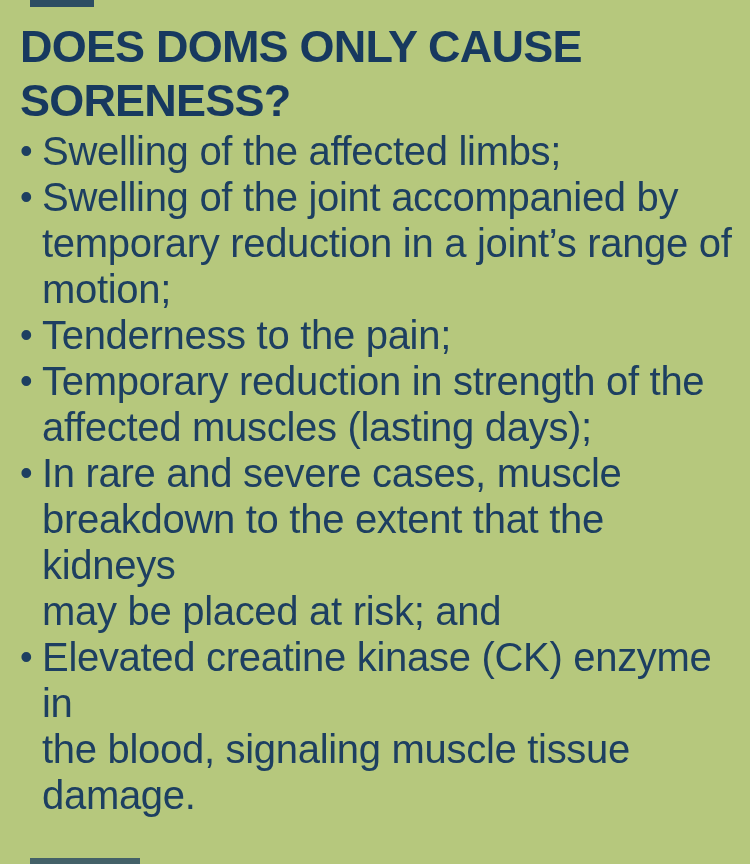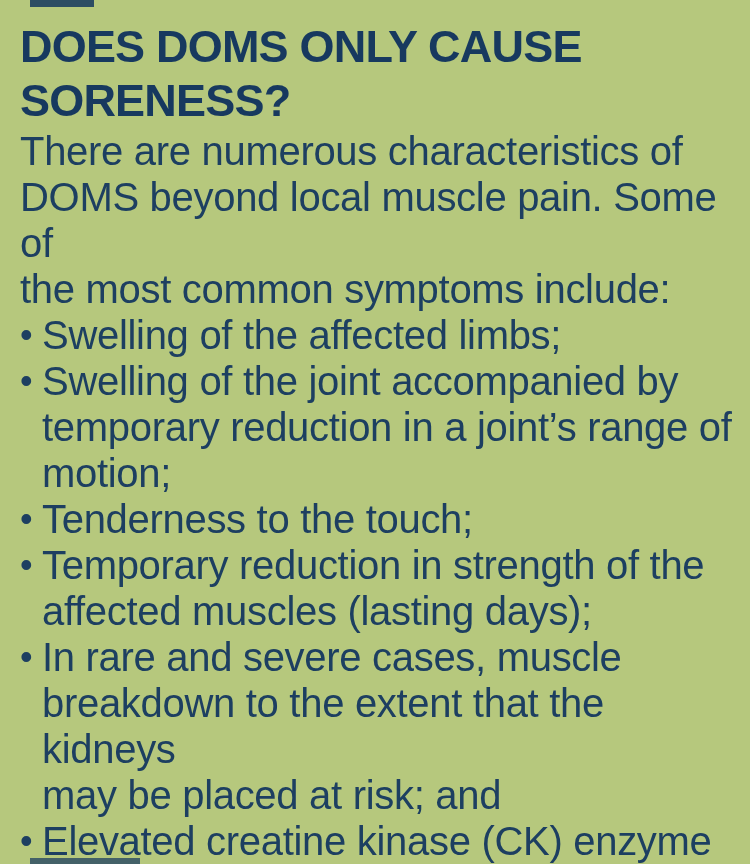"There are numerous characteristics of" p.intro { html: <p>There are numerous characteristics of DOMS beyond local muscle pain. Some of the most common symptoms include:</p> -> none }
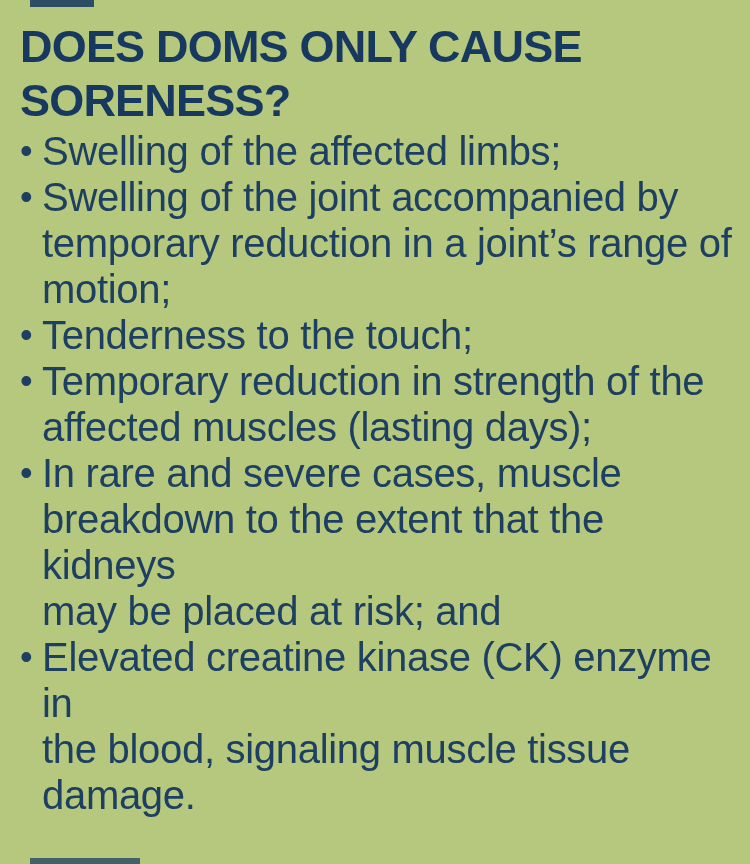"Tenderness to the touch;" span.bullet-text { text: touch -> pain }
